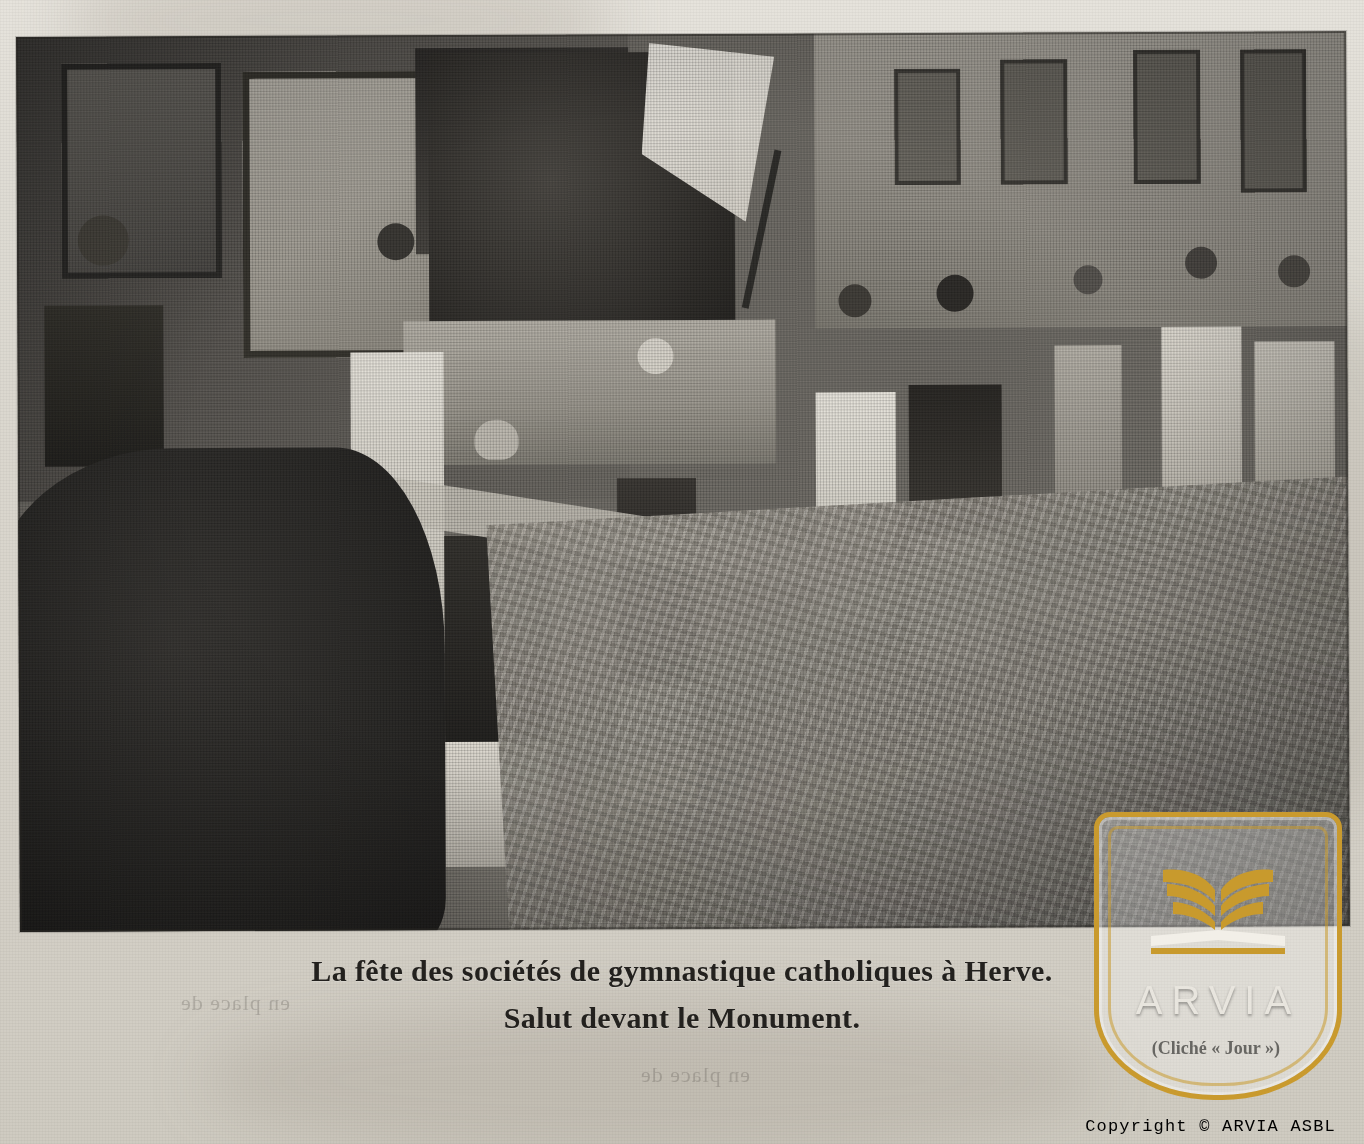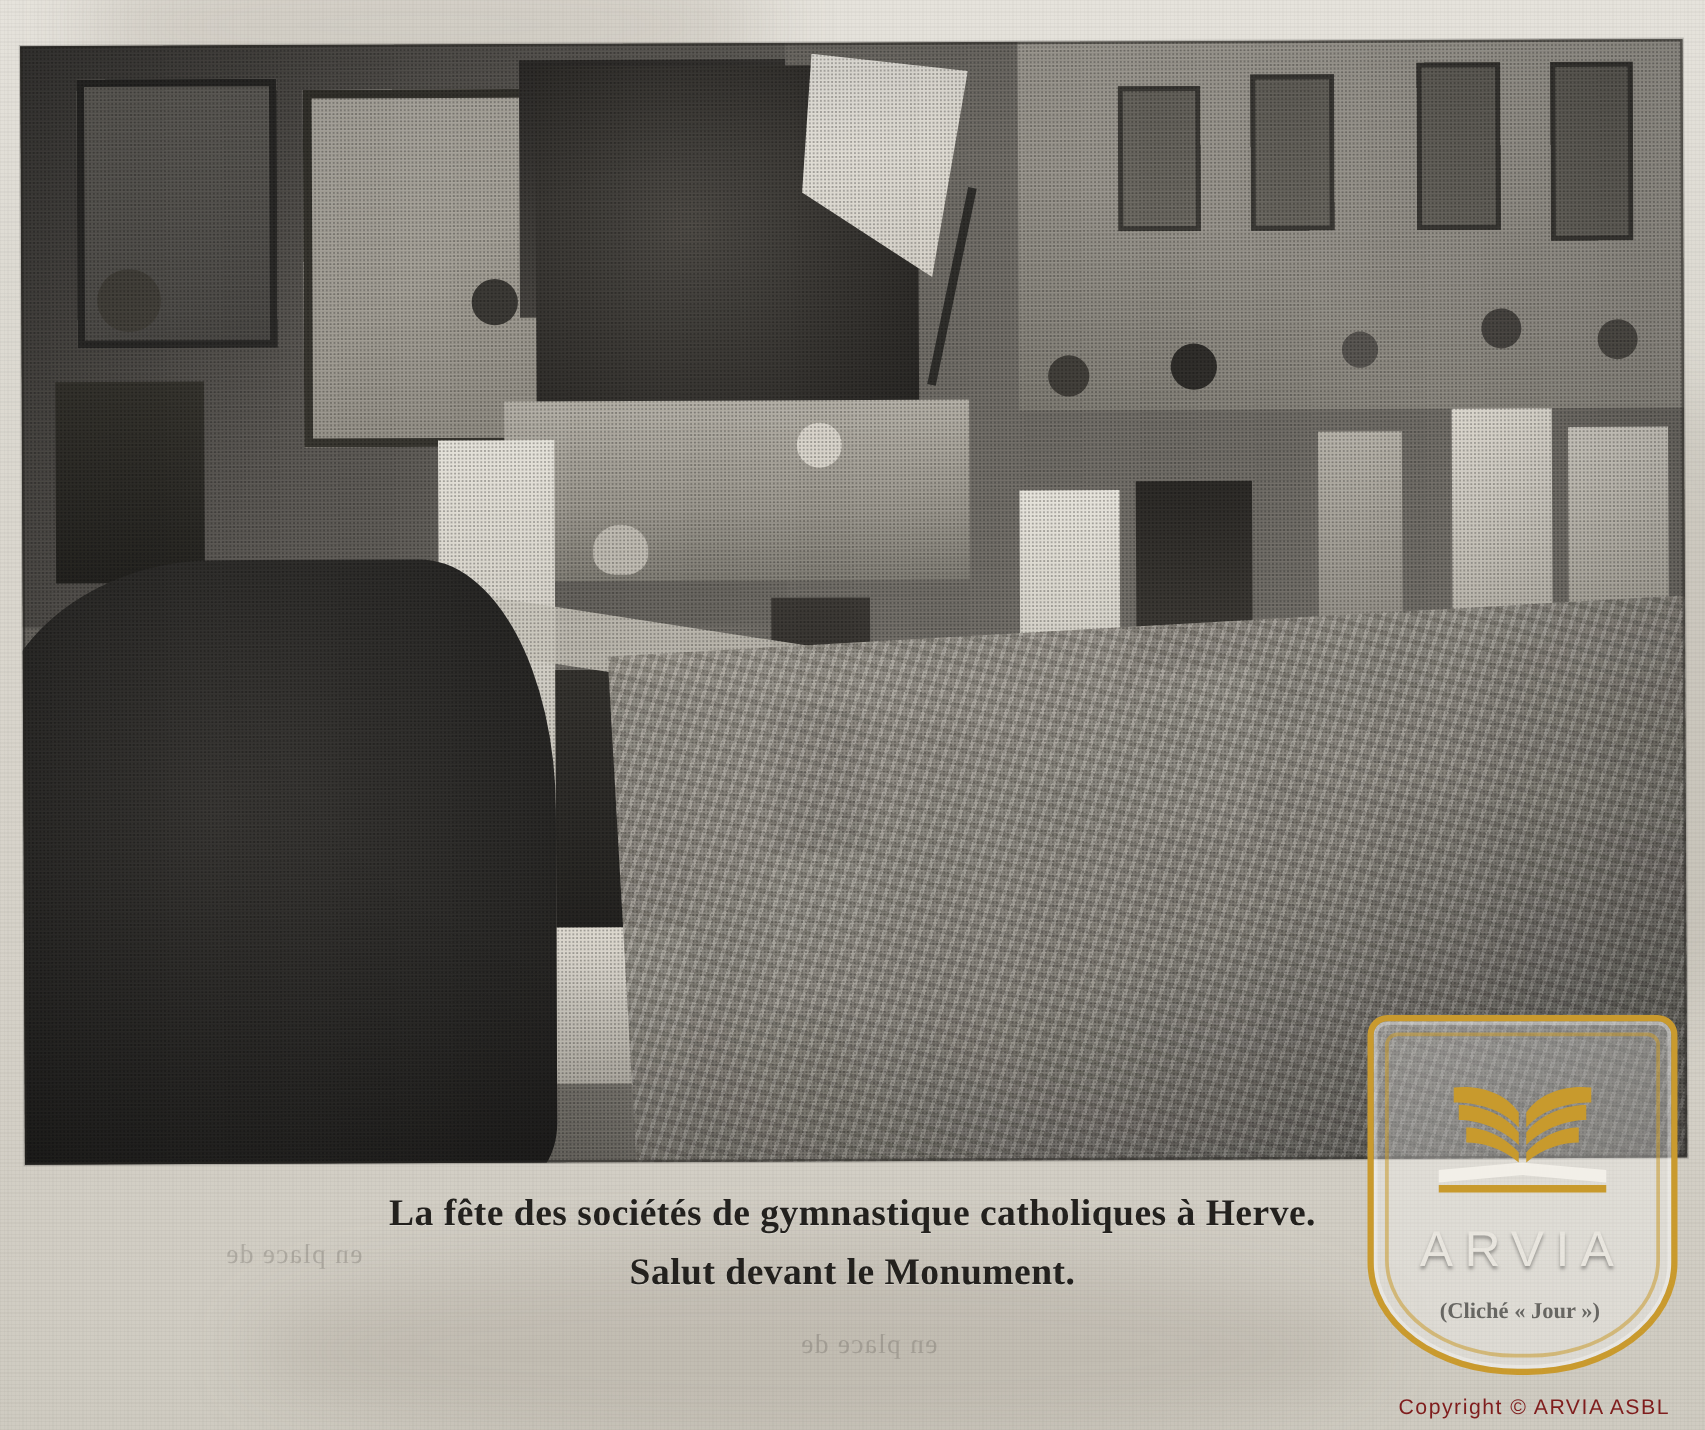"Copyright © ARVIA ASBL" .copyright { color: #7f1d1d -> #000000; font-family: Liberation Sans, sans-serif -> Liberation Mono, monospace }
